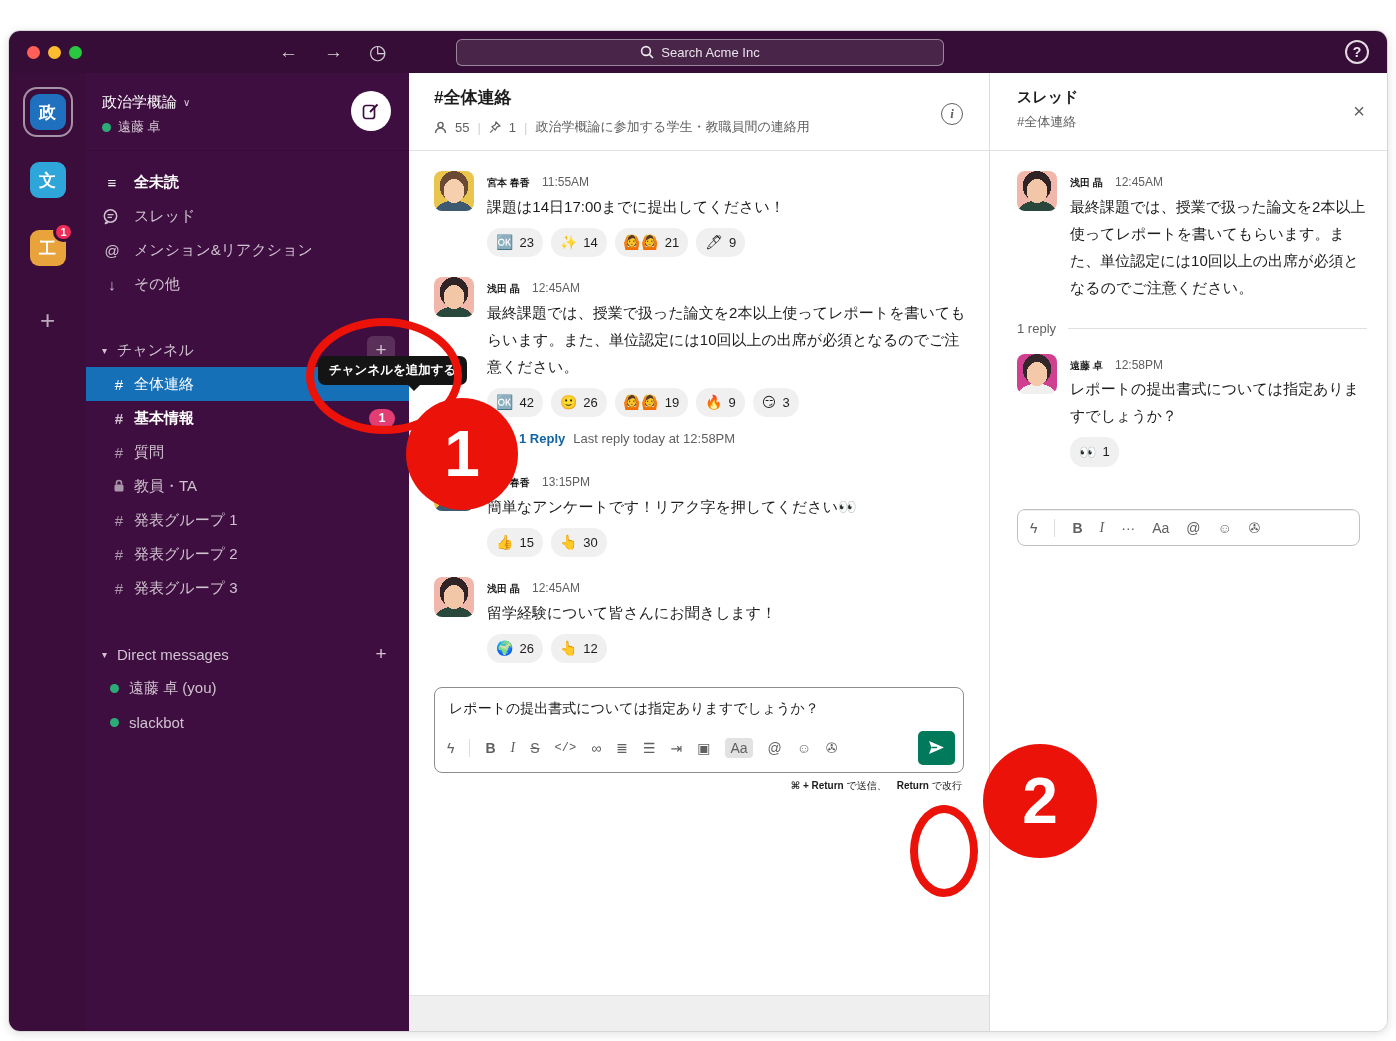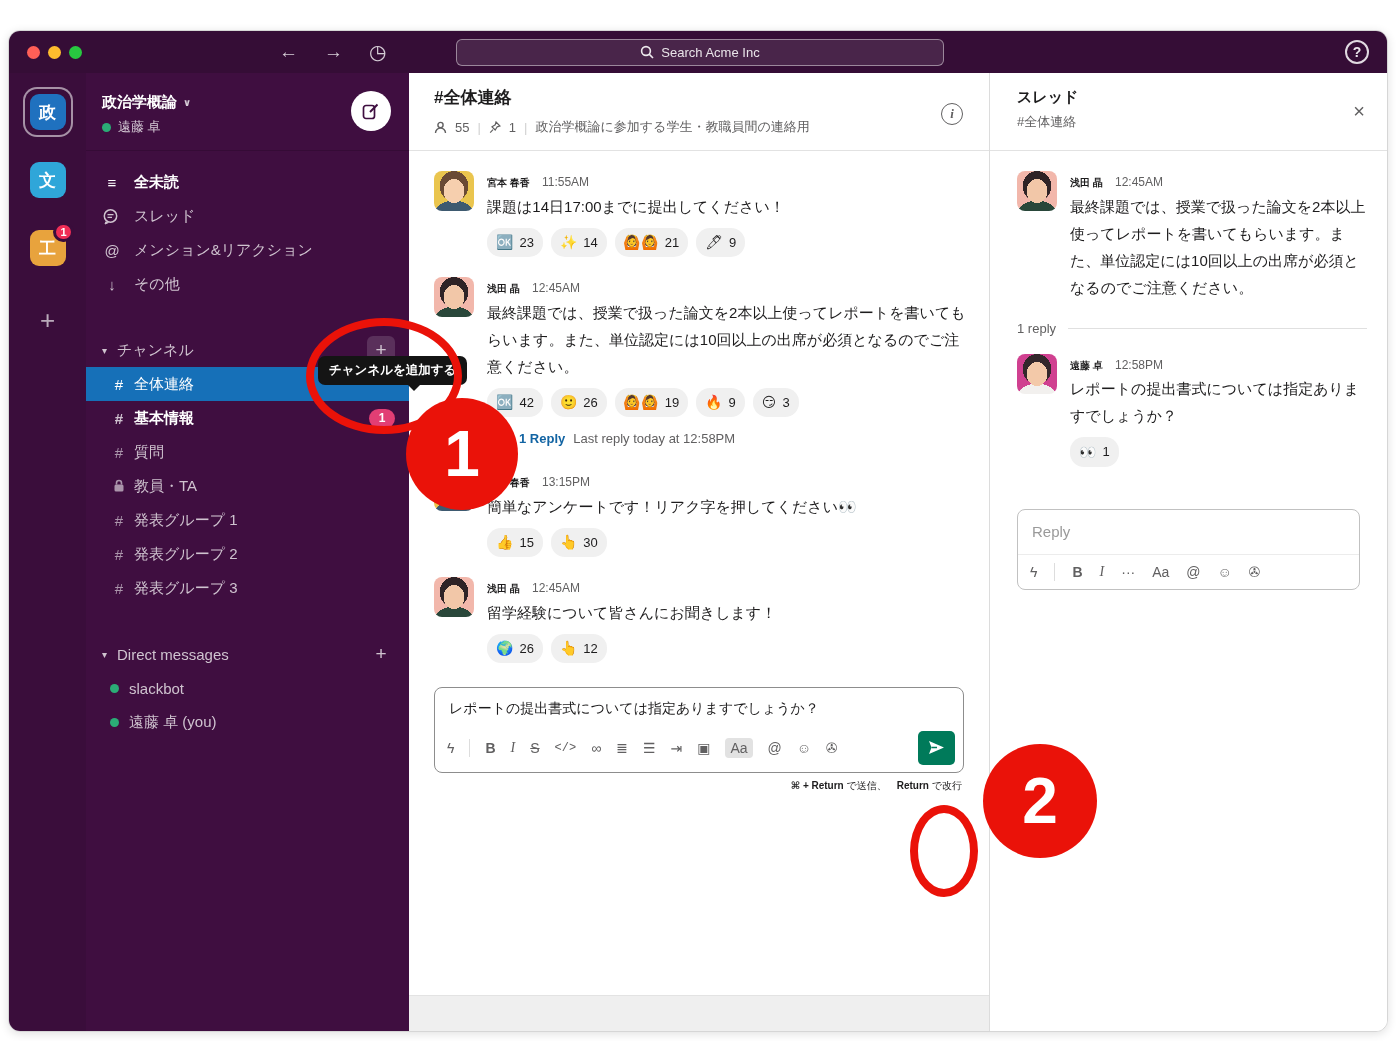"政治学概論" .sb-wsname { font-weight: bold -> normal }
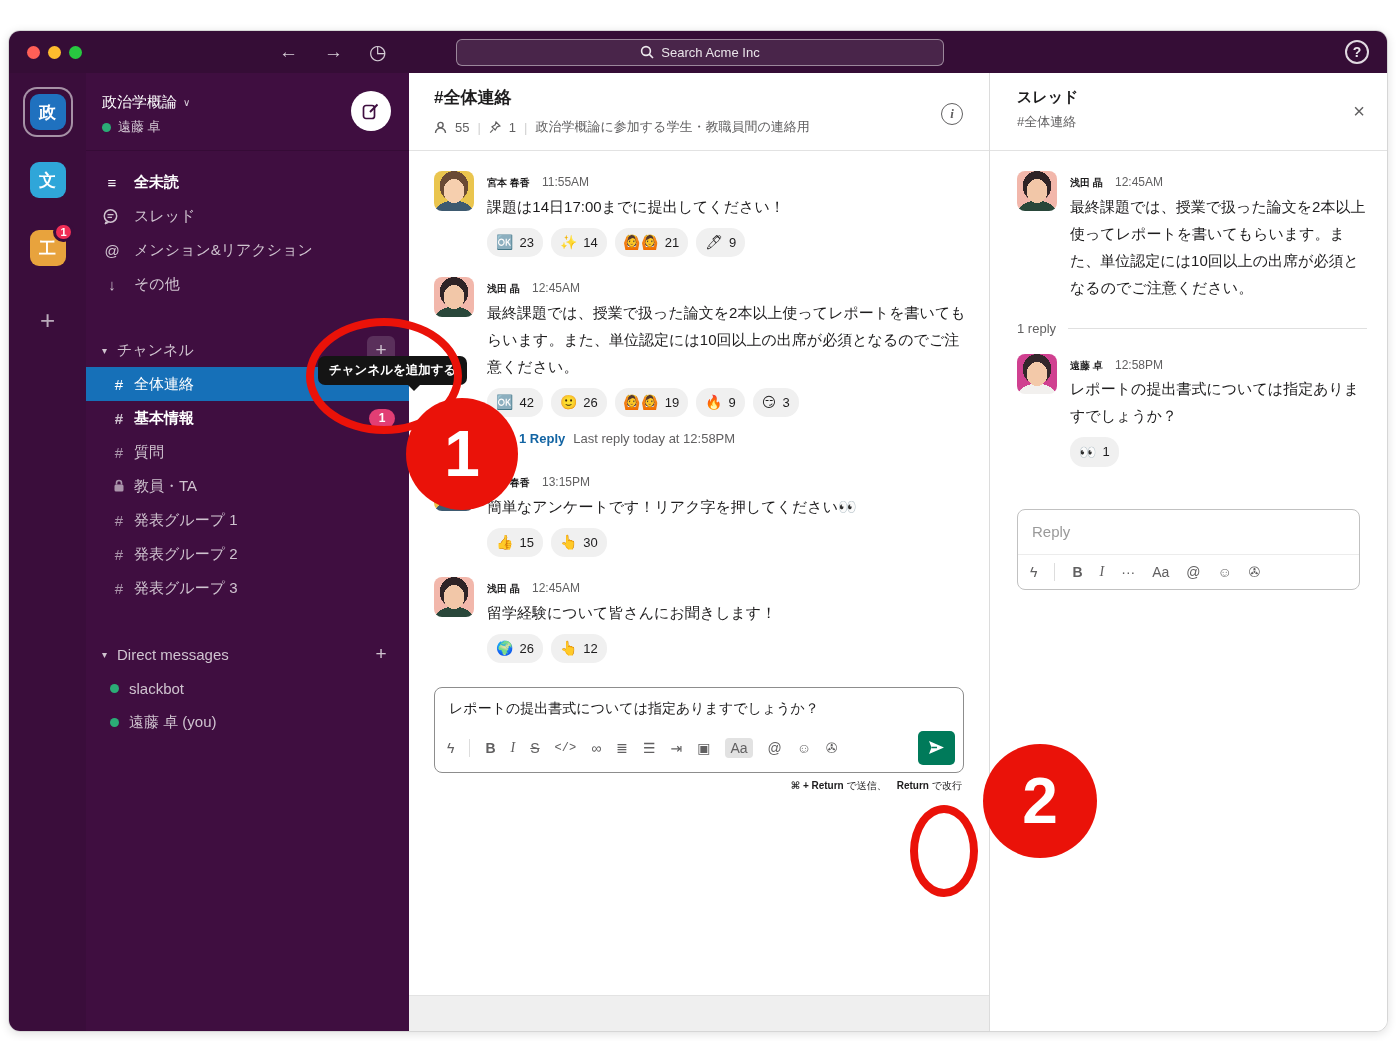"Reply" div.replybox-input-row { html: <div> <input> </div> -> none }
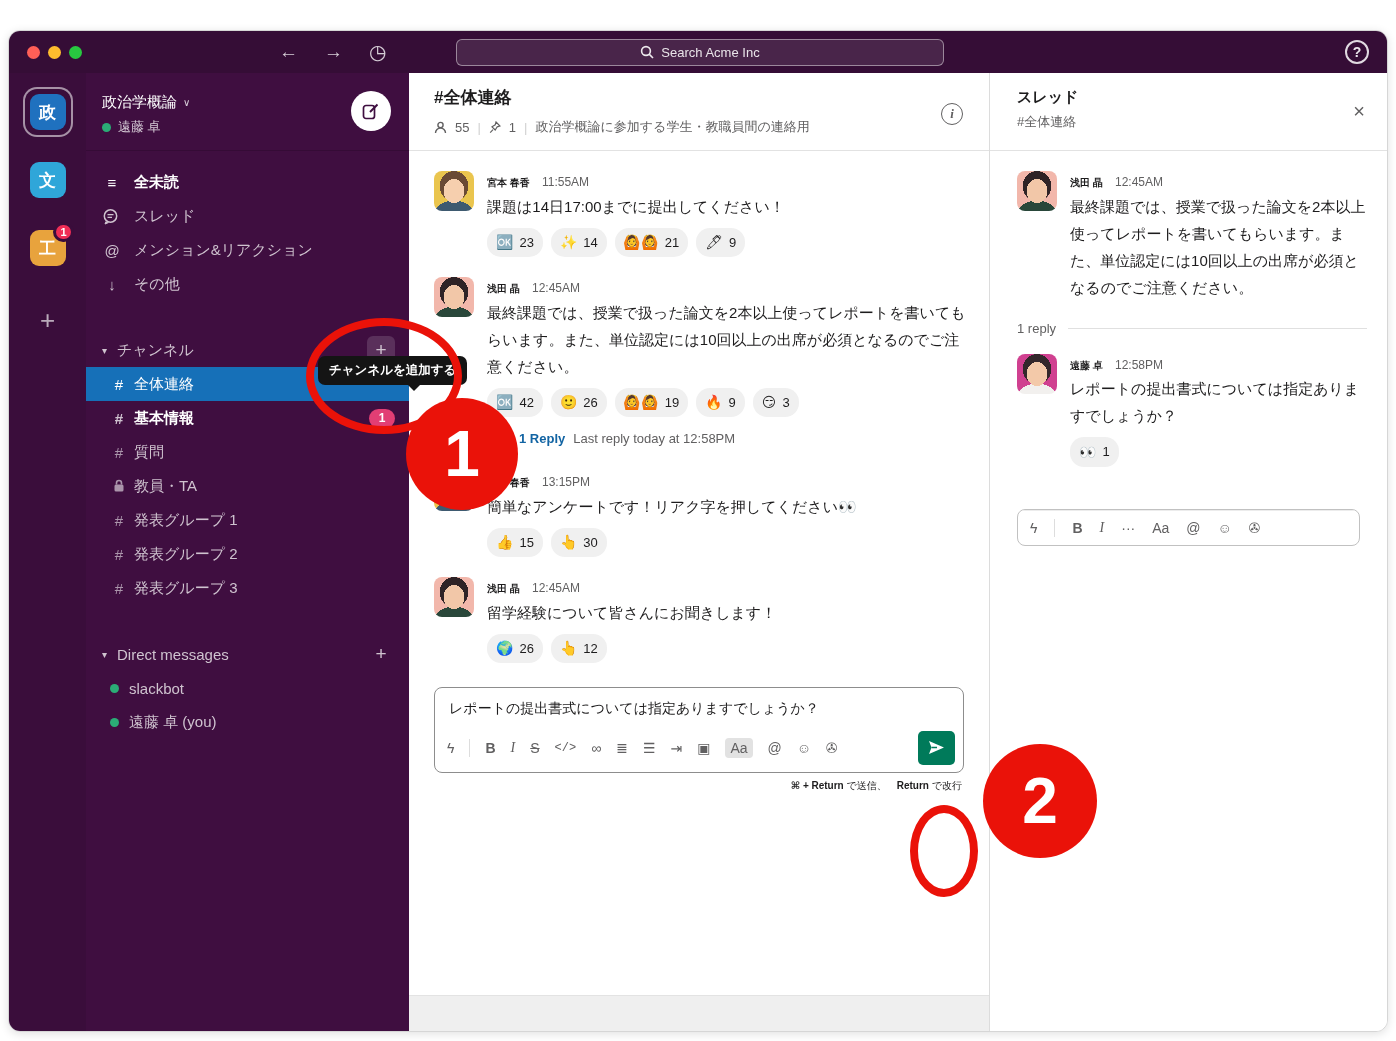"slackbot" div.dm-row { order: before "遠藤 卓 (you)" -> after "遠藤 卓 (you)" }
